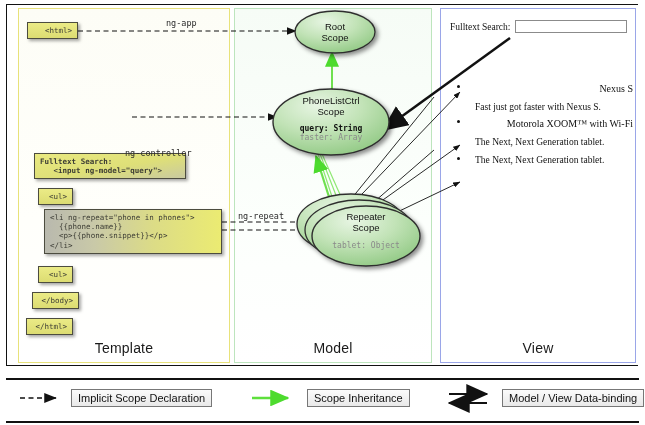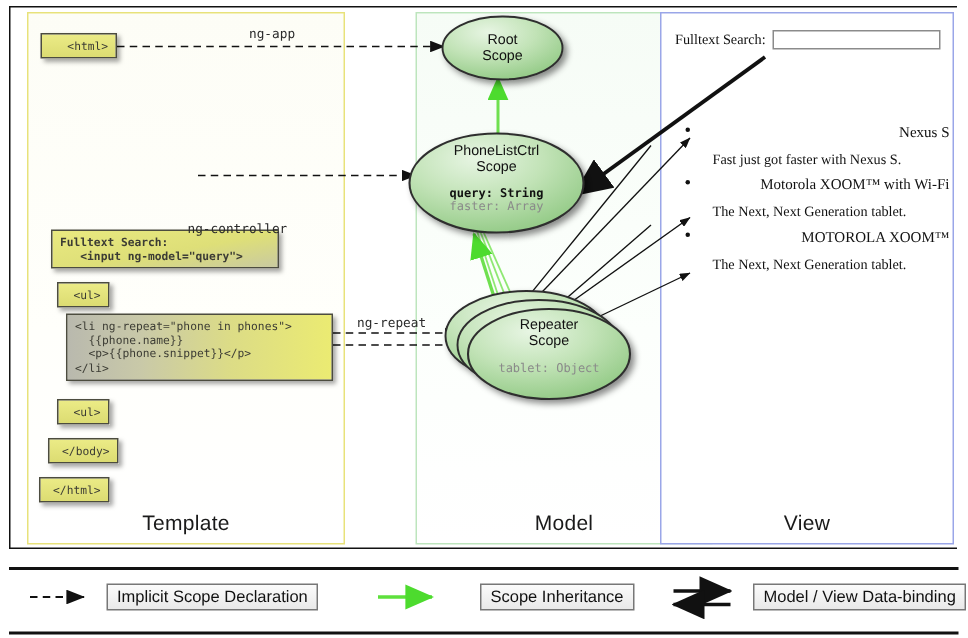"MOTOROLA XOOM™" div.phone-name { html: <div>MOTOROLA XOOM™</div> -> none }
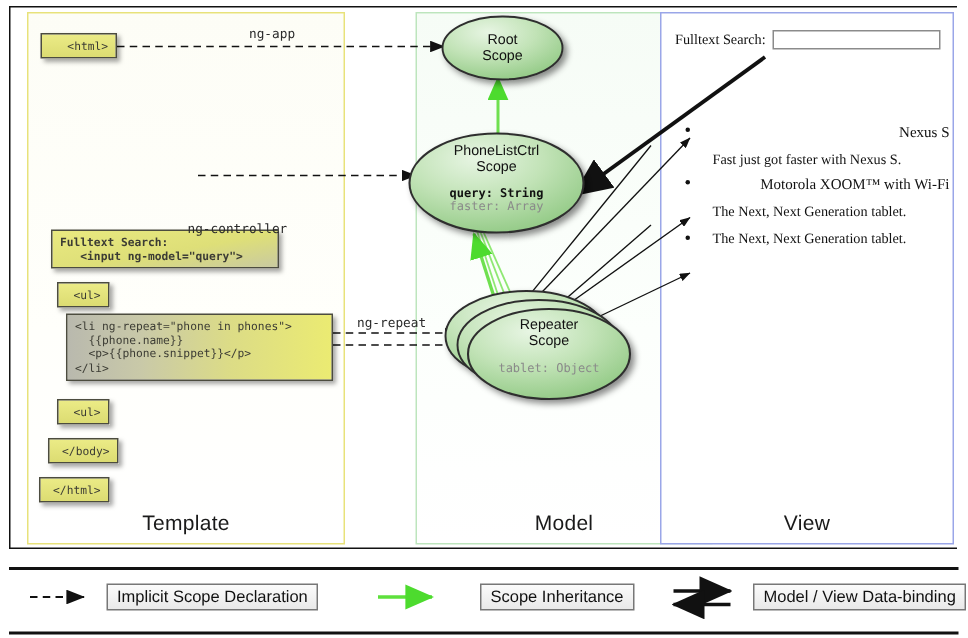"Model" .panel-model { margin-left: 43px -> none }
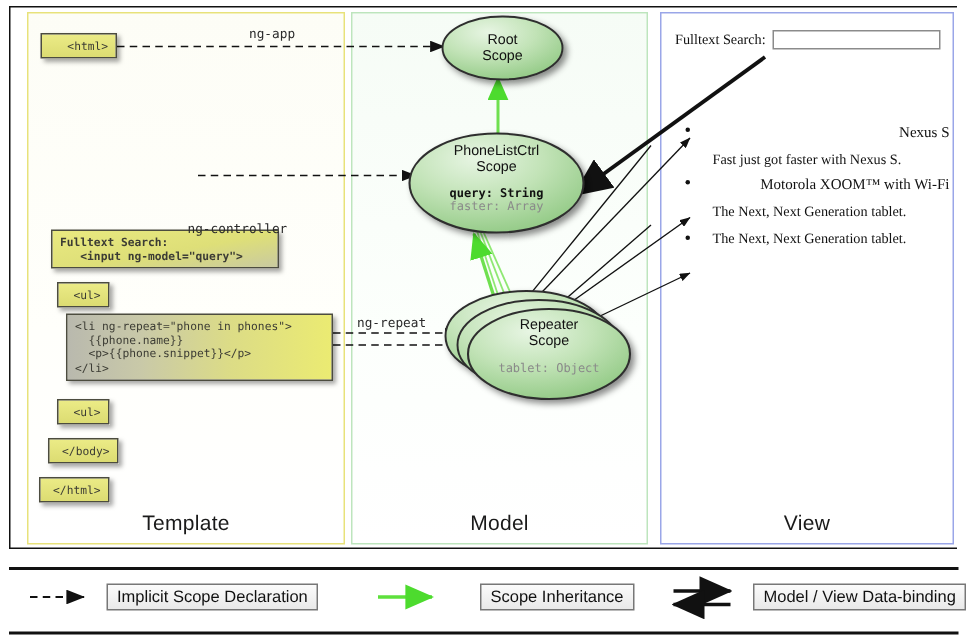"Scope Inheritance" div.legend-item { left: 269px -> 256px }
